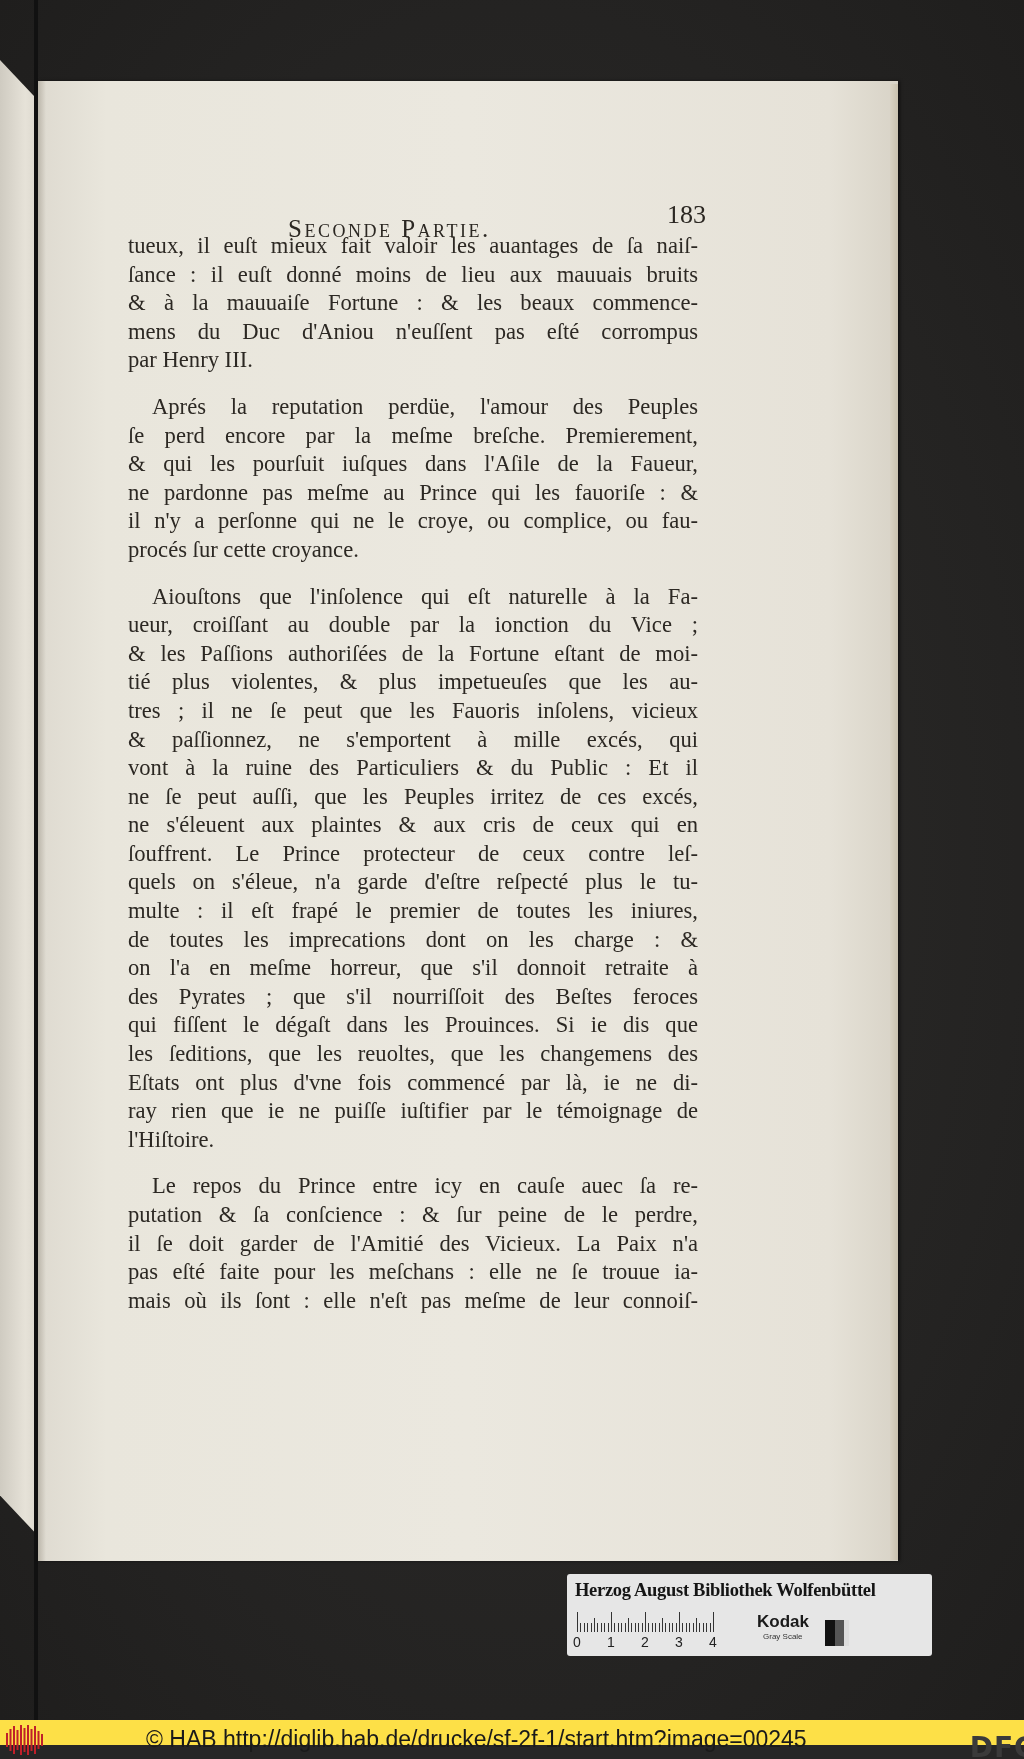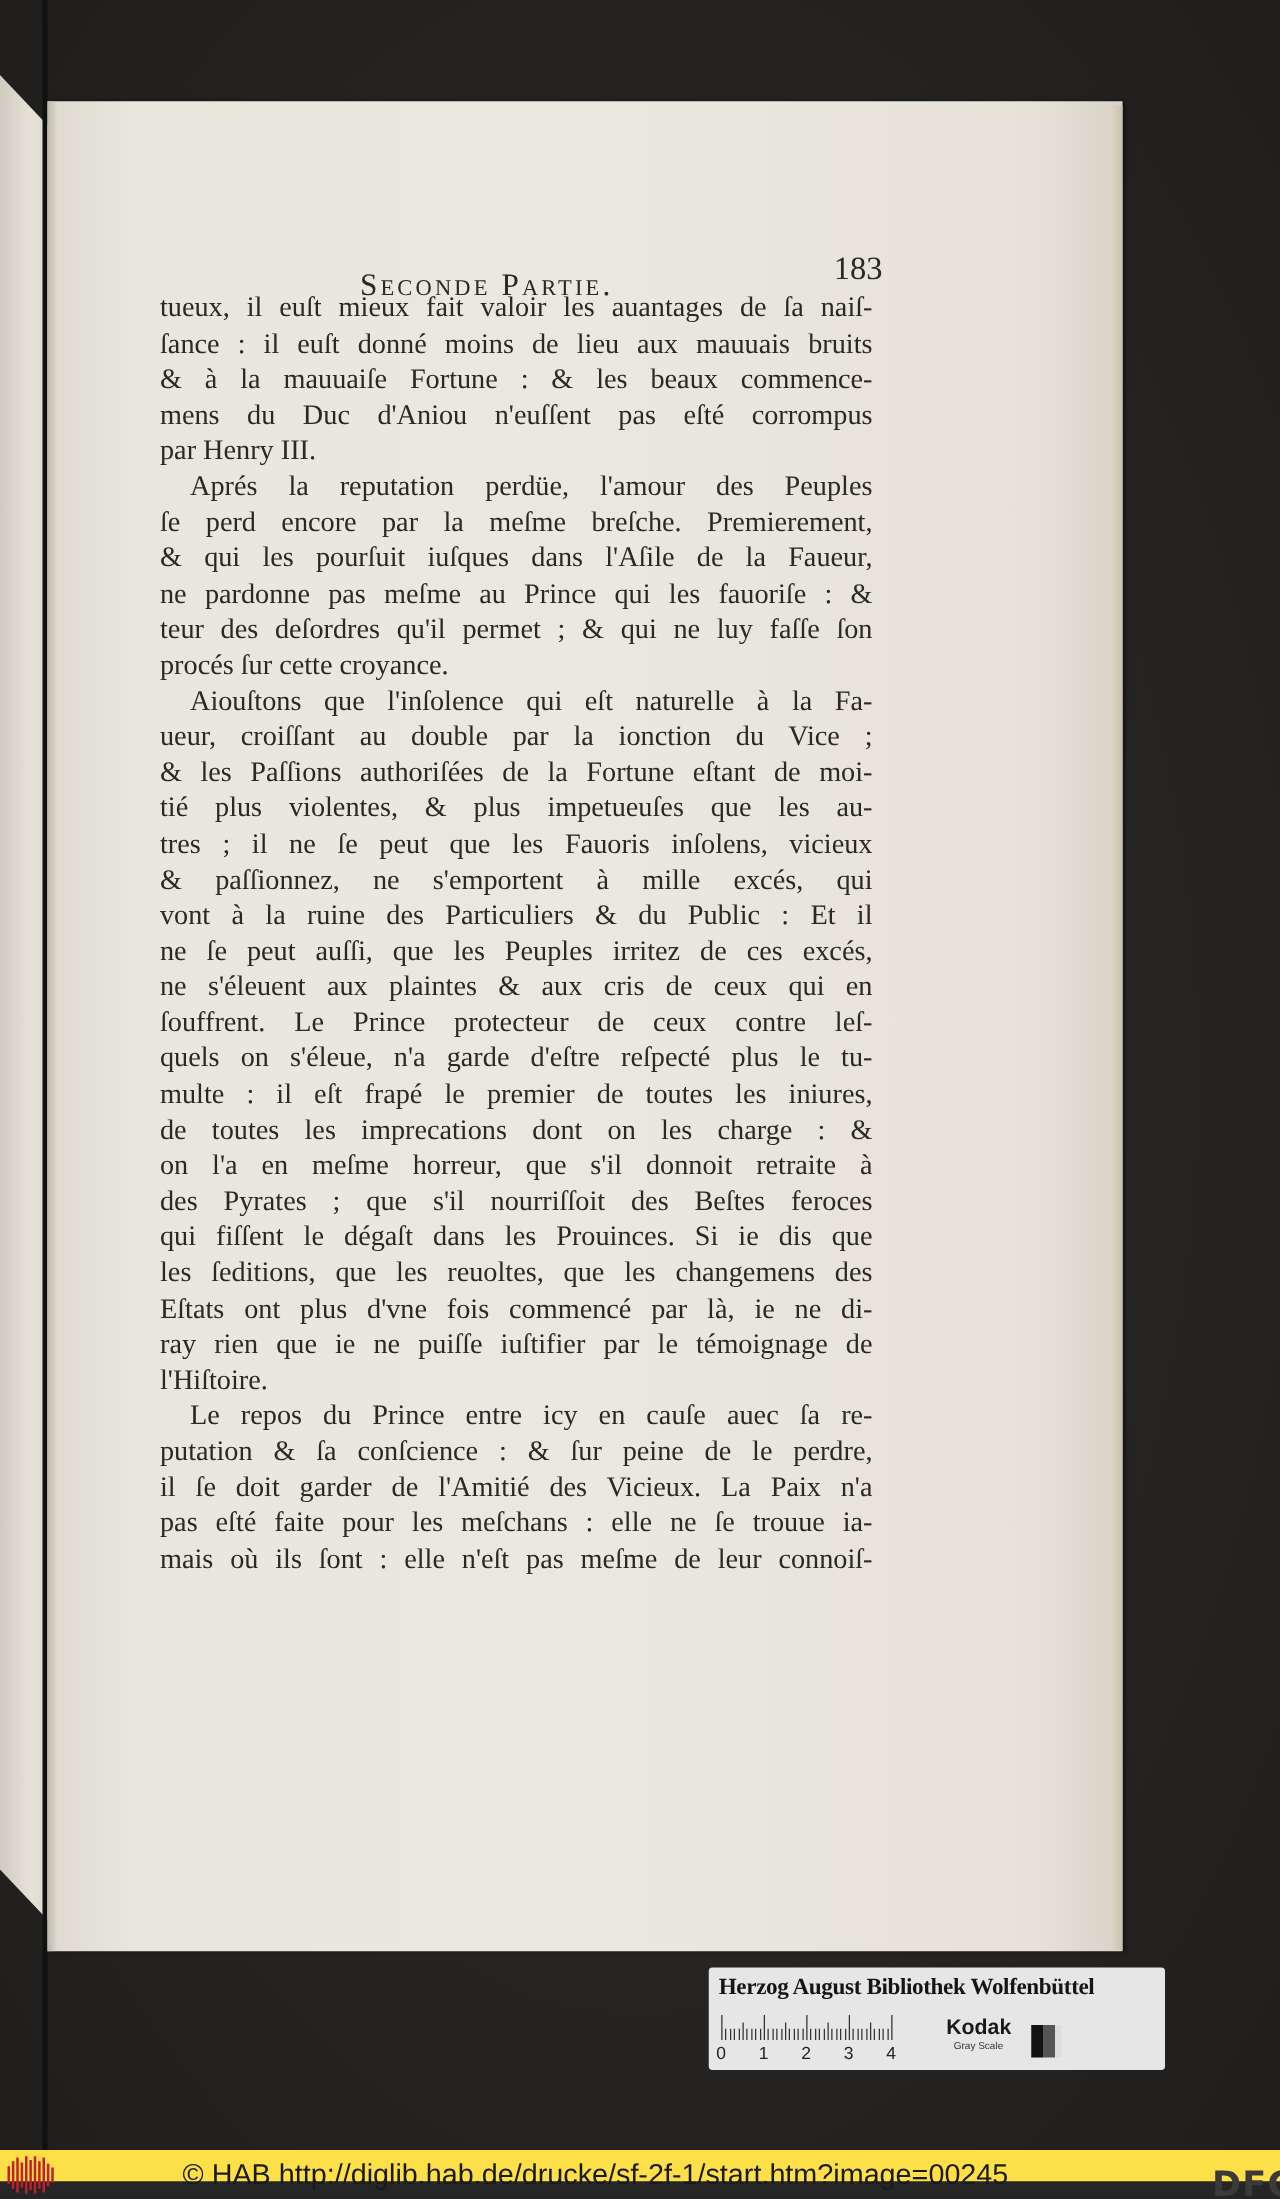"Aprés la reputation perdüe, l'amour" .line.indent { margin-top: none -> 18px }
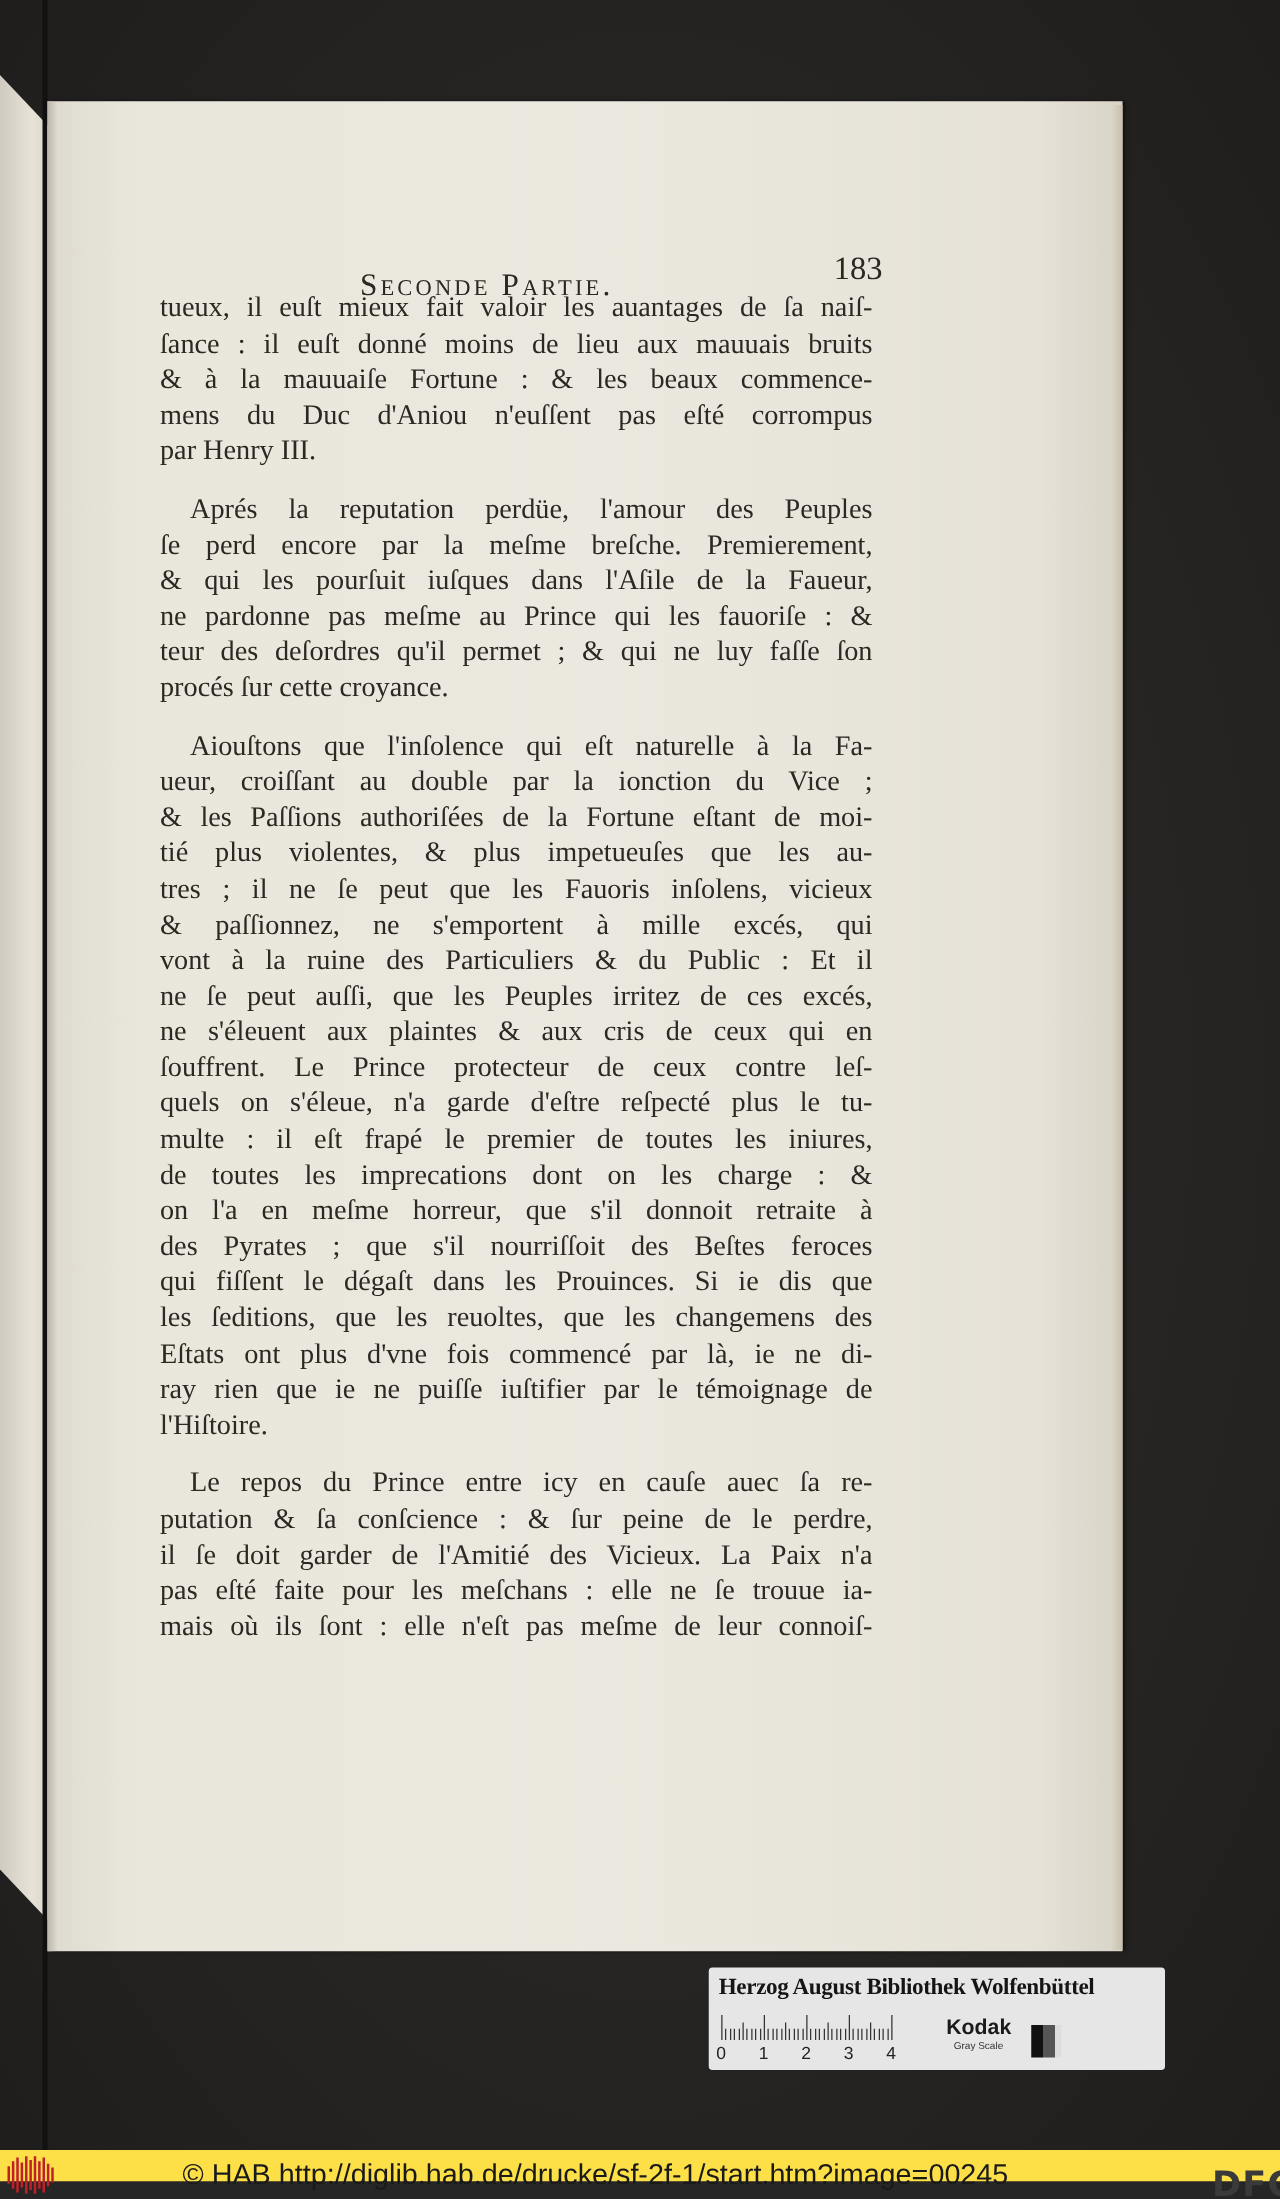"il n'y a perſonne qui" span.line { html: none -> <span>il n'y a perſonne qui ne le croye, ou complice, ou fau-</span> }
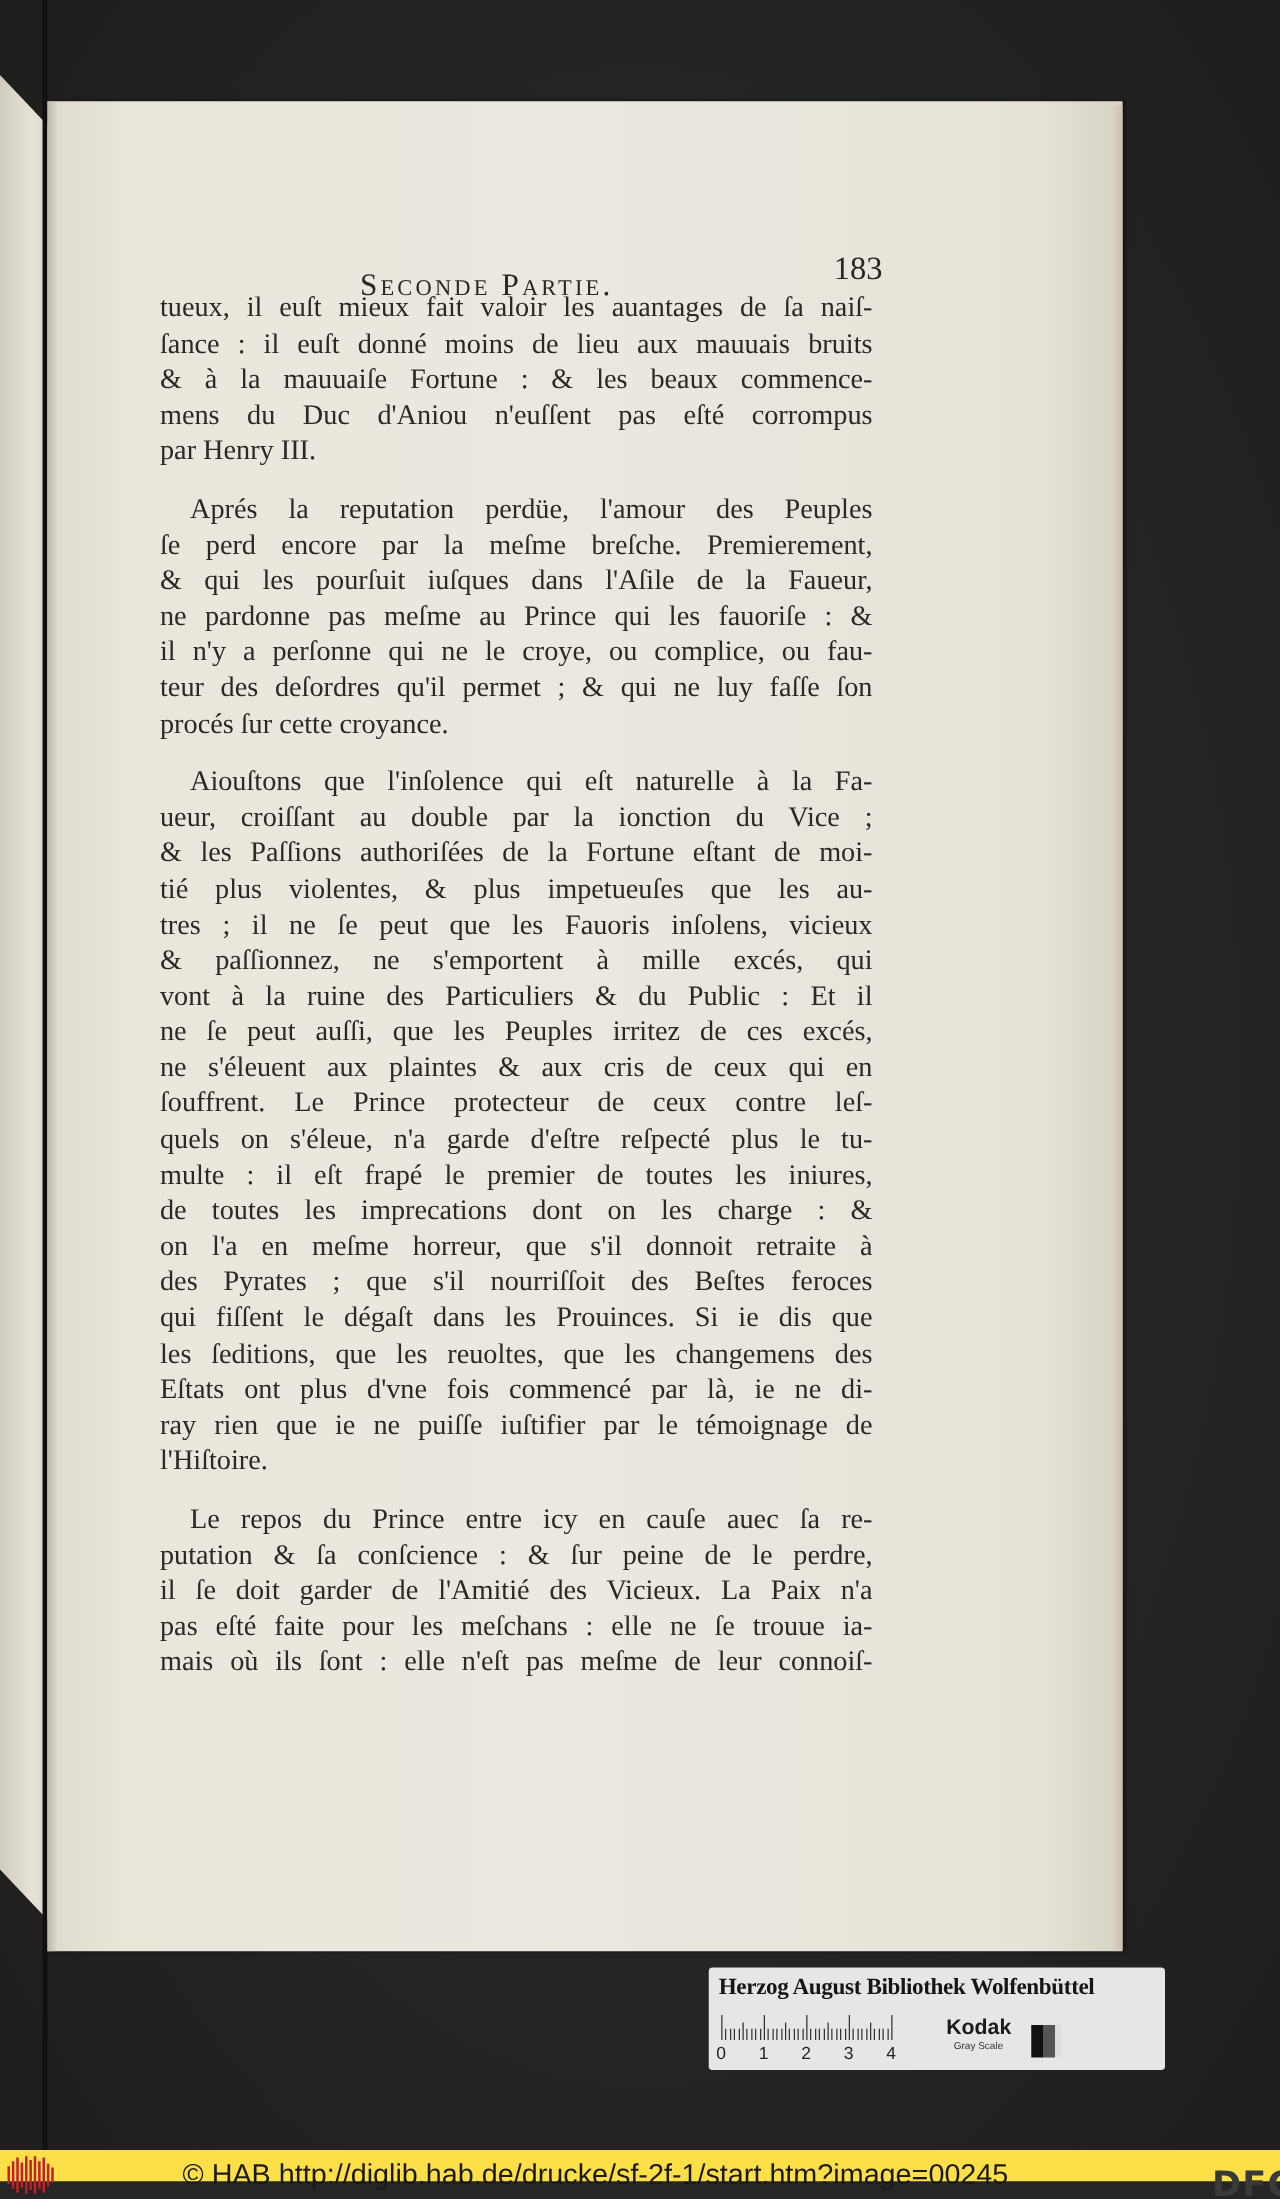"teur des deſordres qu'il permet" span.line { html: <span>teur des deſordres qu'il permet ; &amp; qui ne luy faſſe ſon</span> -> none }
